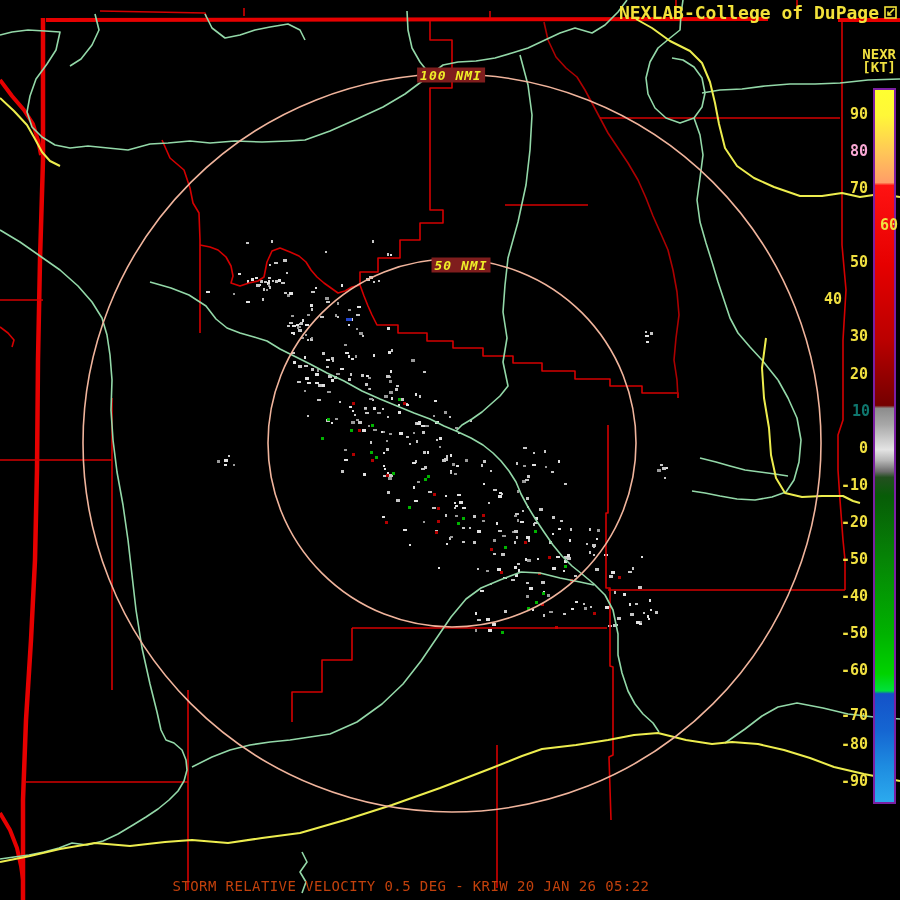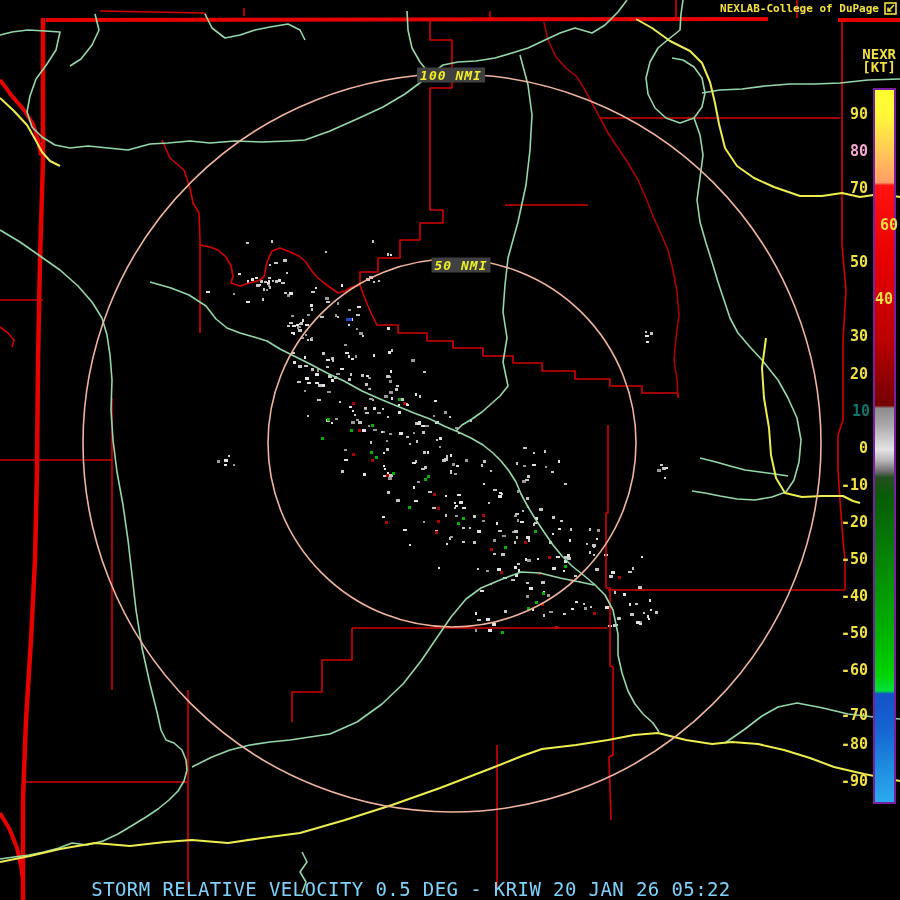"NEXLAB-College of DuPage" #title-bar { font-size: 11px -> 18px }
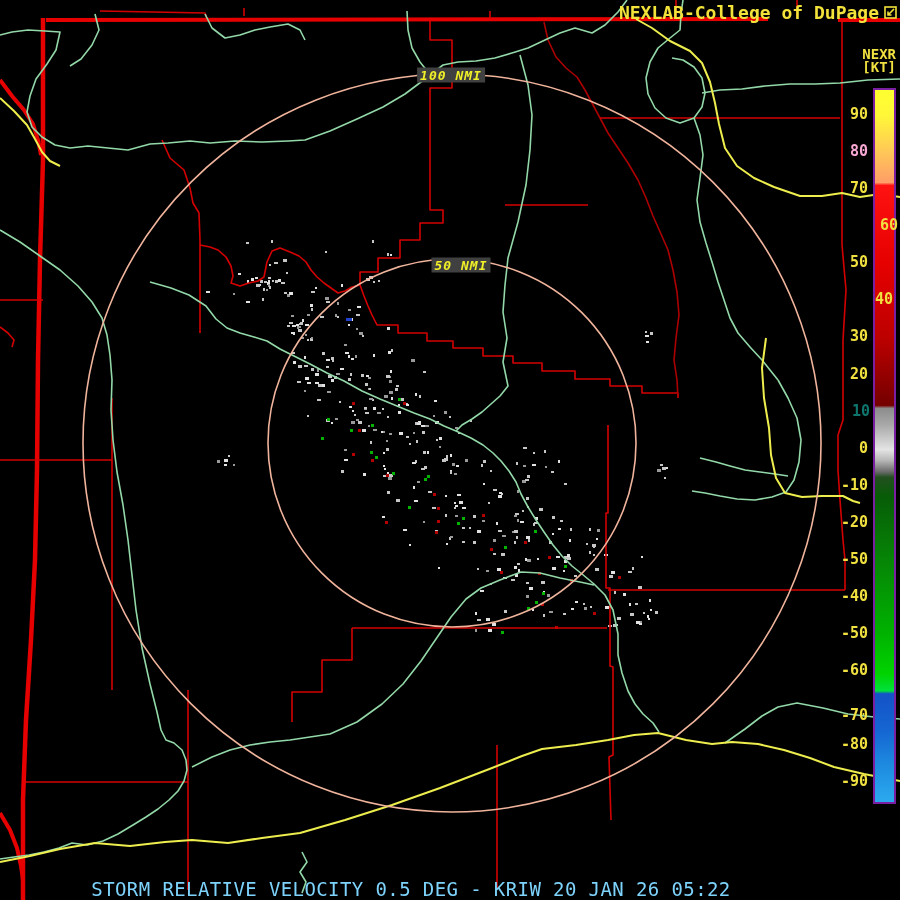"100 NMI" .ring-label { background: #404040 -> #7f1d1d }
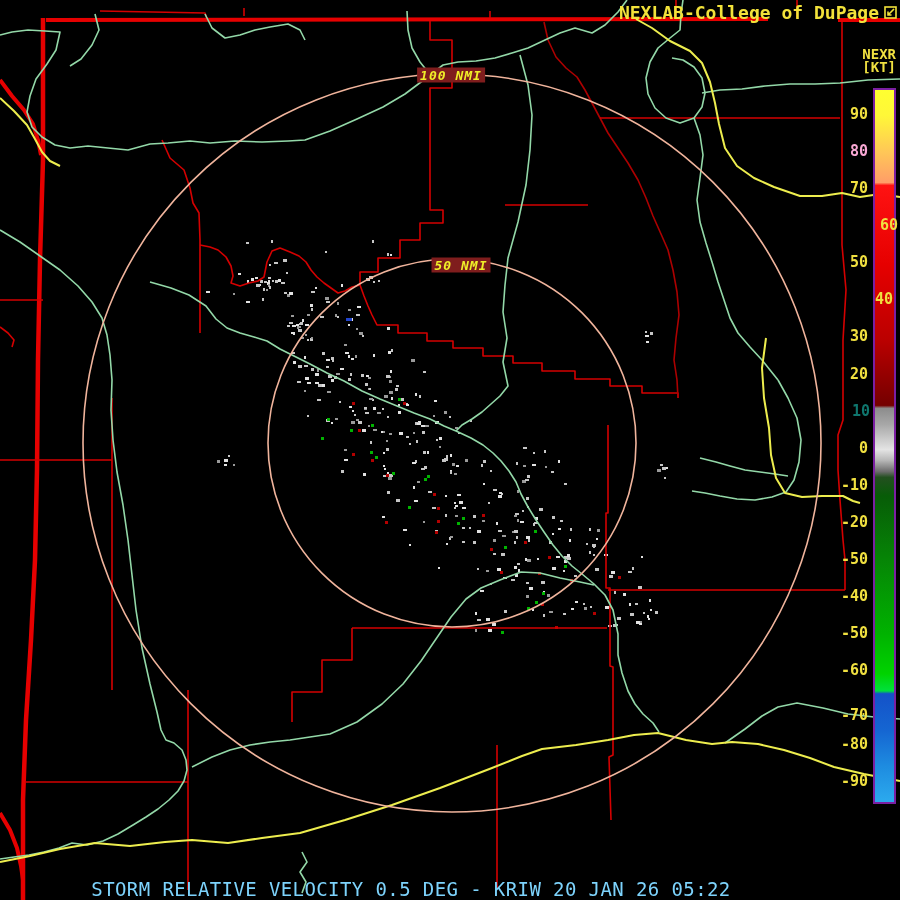"40" div.cb-tick { left: 851px -> 800px }
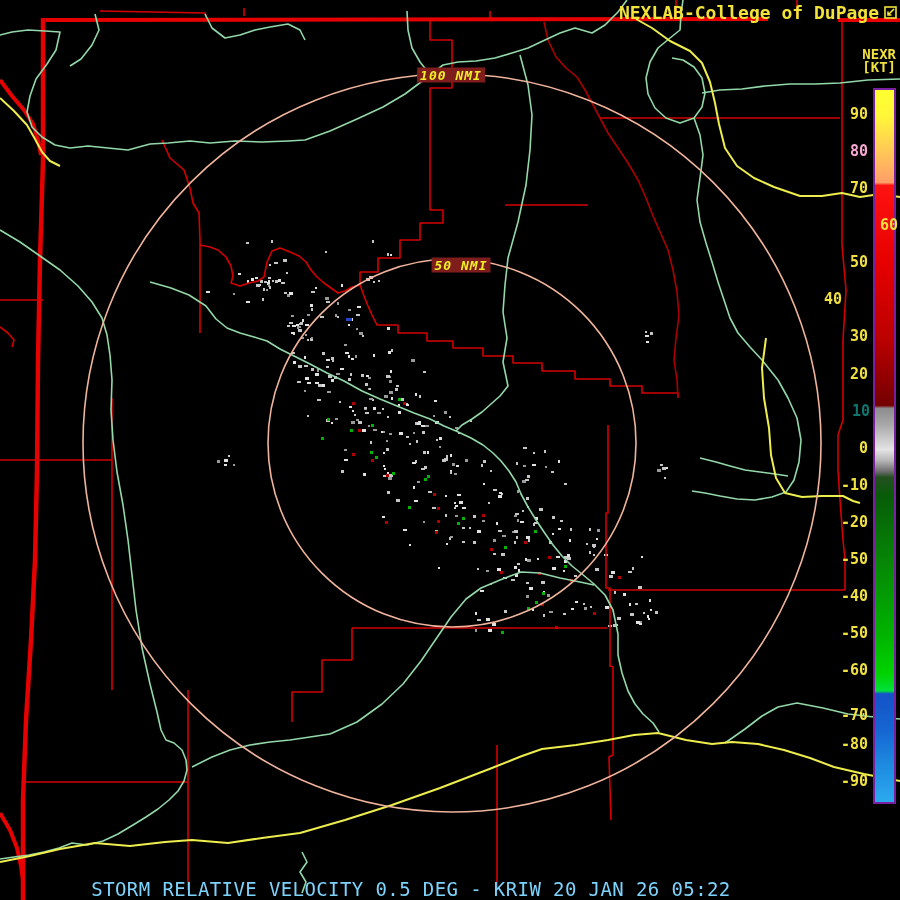"STORM RELATIVE VELOCITY 0.5 DEG" #caption { color: #7dd3fc -> #c2410c; font-size: 19px -> 14px }
